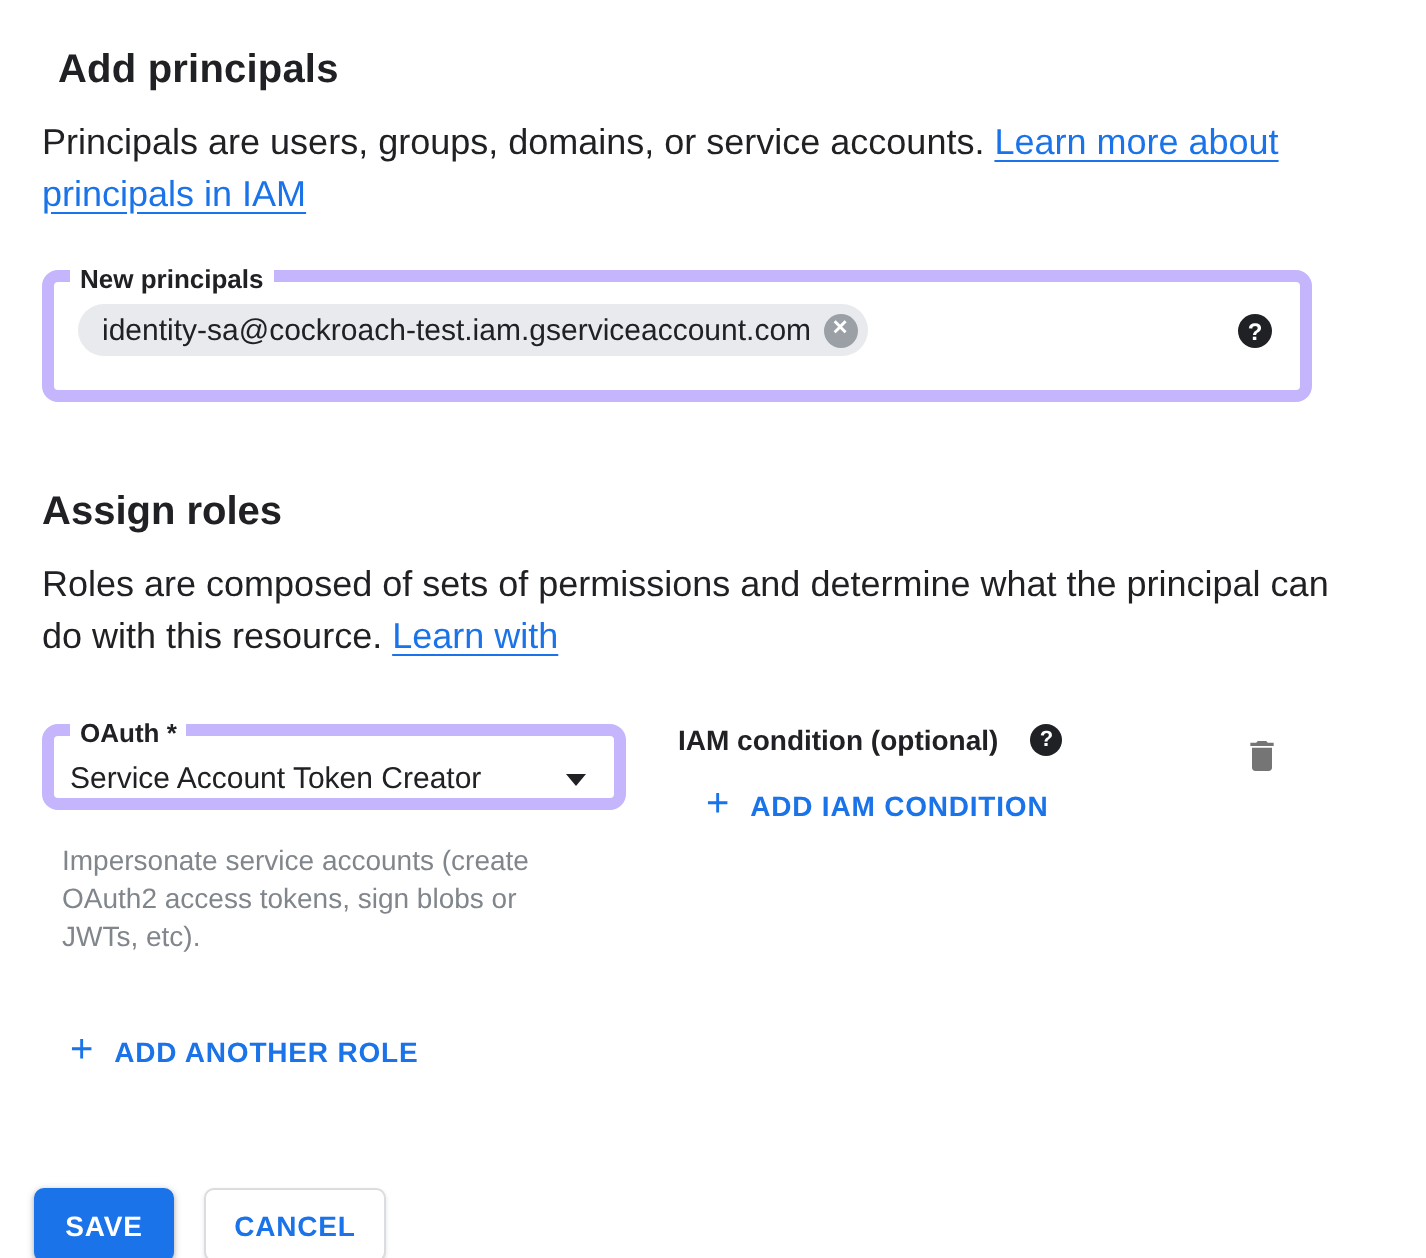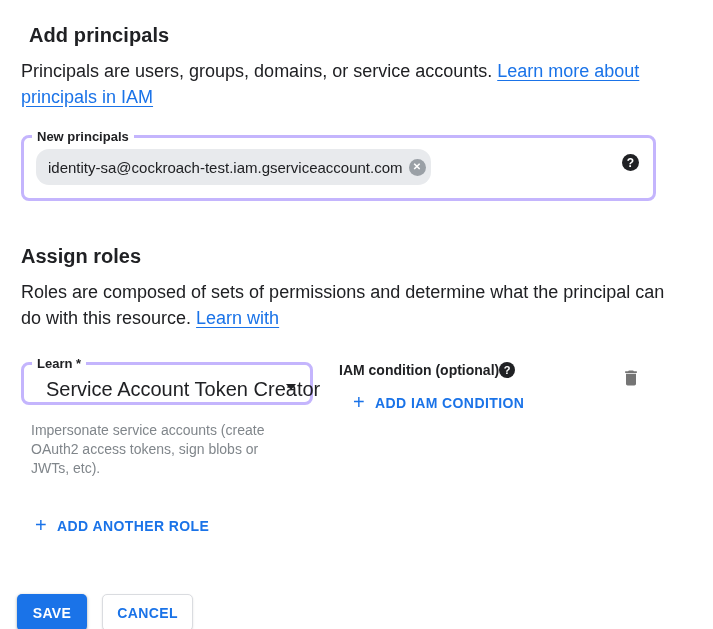"New principals" .field { border: 3px solid #c4b5fd -> 6px solid #c4b5fd }
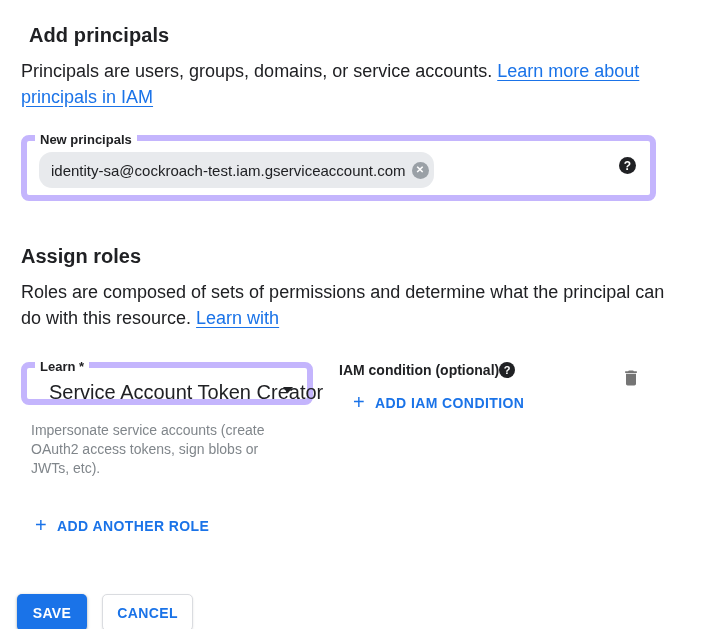"identity-sa@cockroach-test.iam.gservicea" .chip { height: 36px -> 26px }
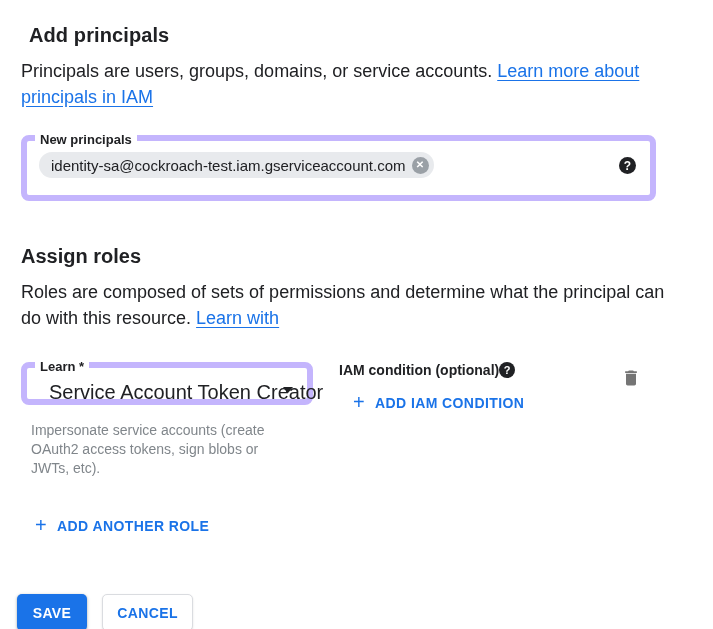"Learn *" span.field-label { text: Learn -> OAuth }
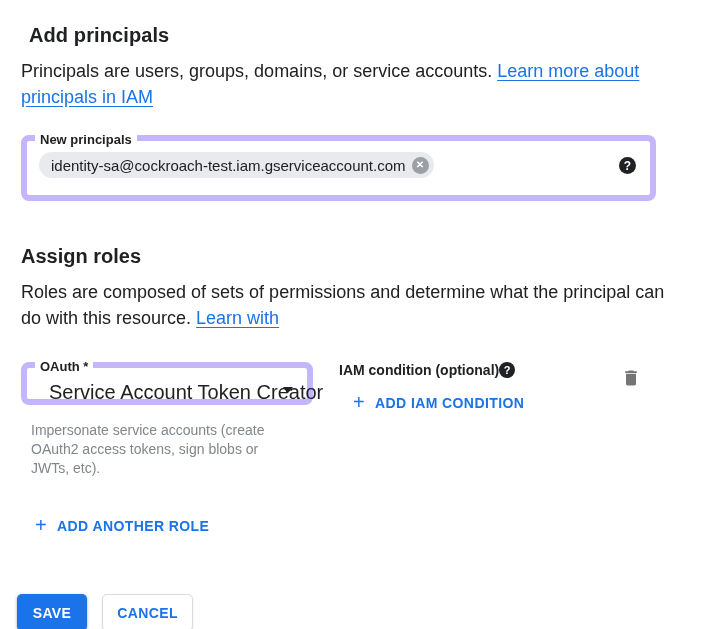"IAM condition (optional)" .cond-label-row { gap: 0 -> 16px }
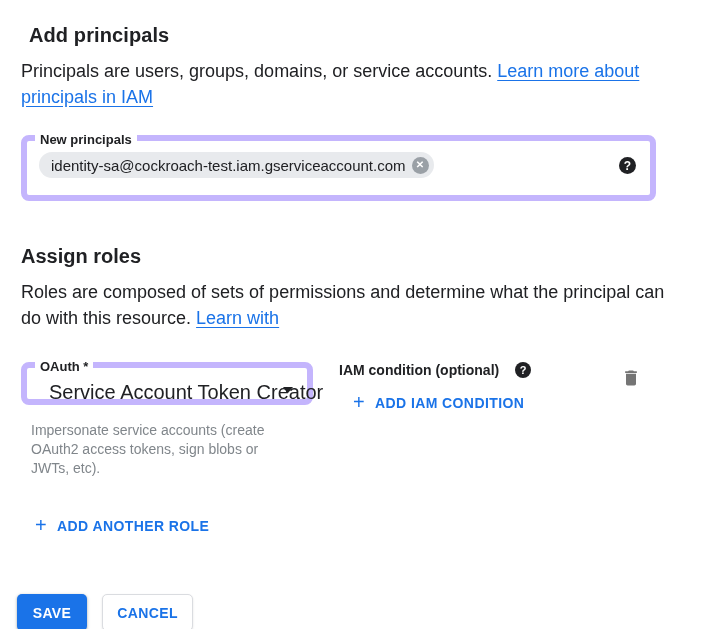"Service Account Token Creator" .role-value { font-size: 20px -> 15px; left: 22px -> 8px }
